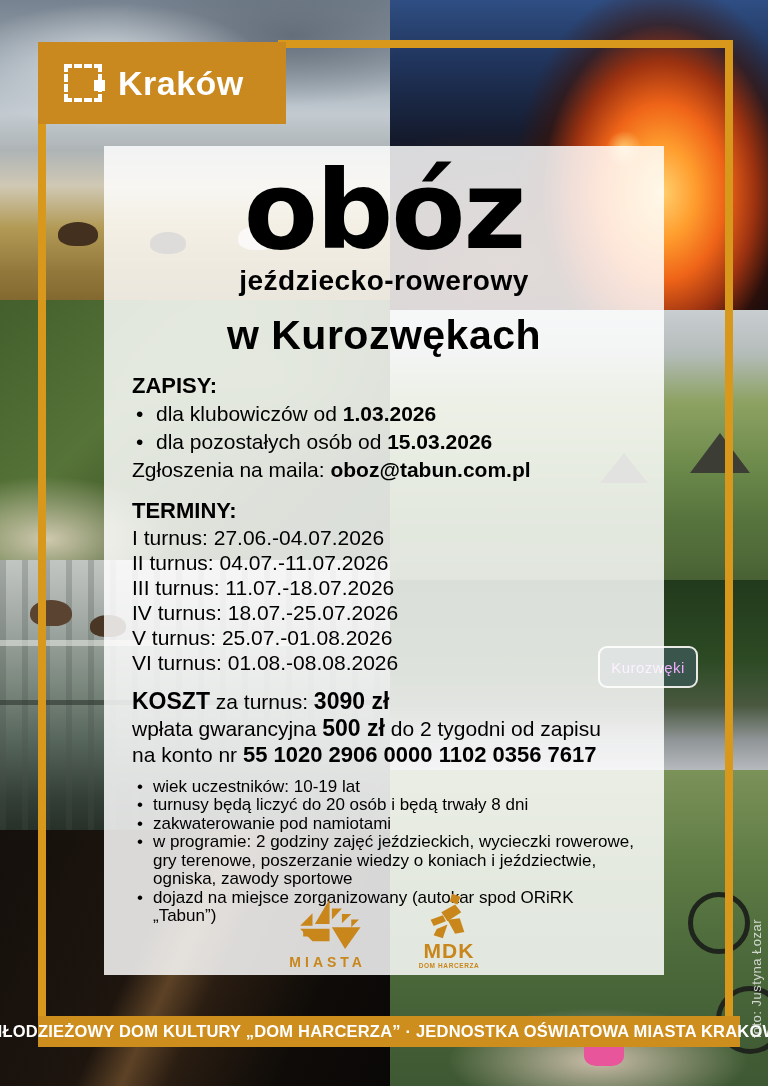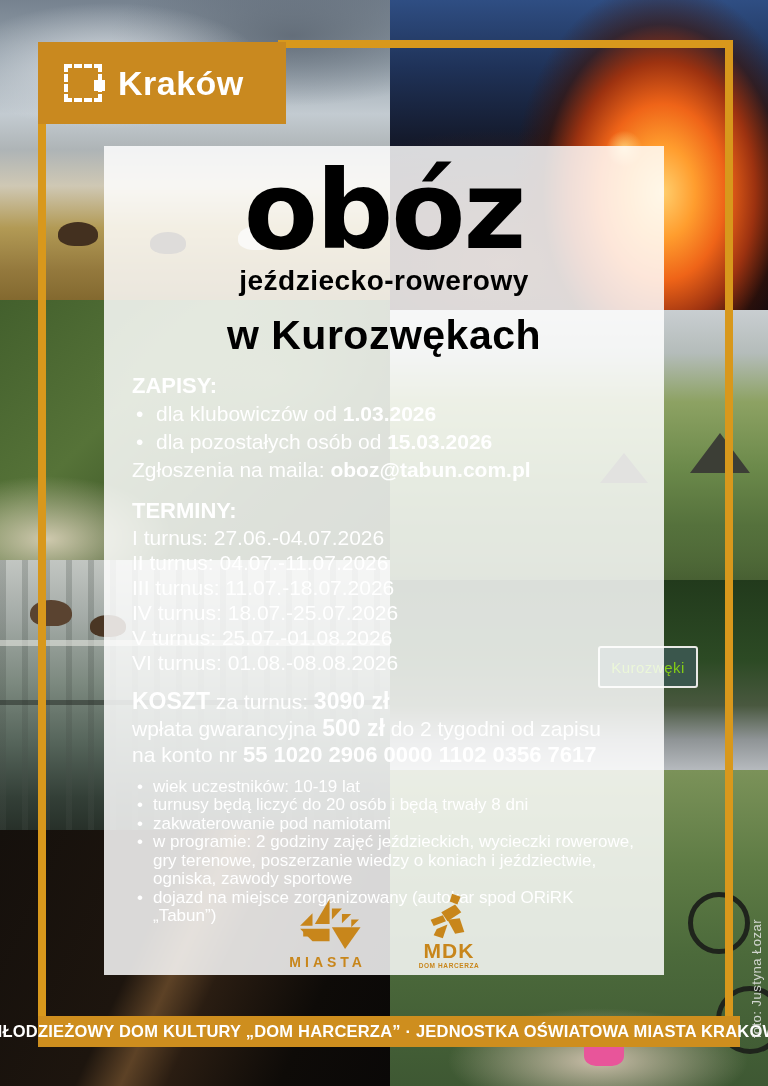"ZAPISY:" .content { color: #ffffff -> #000000 }
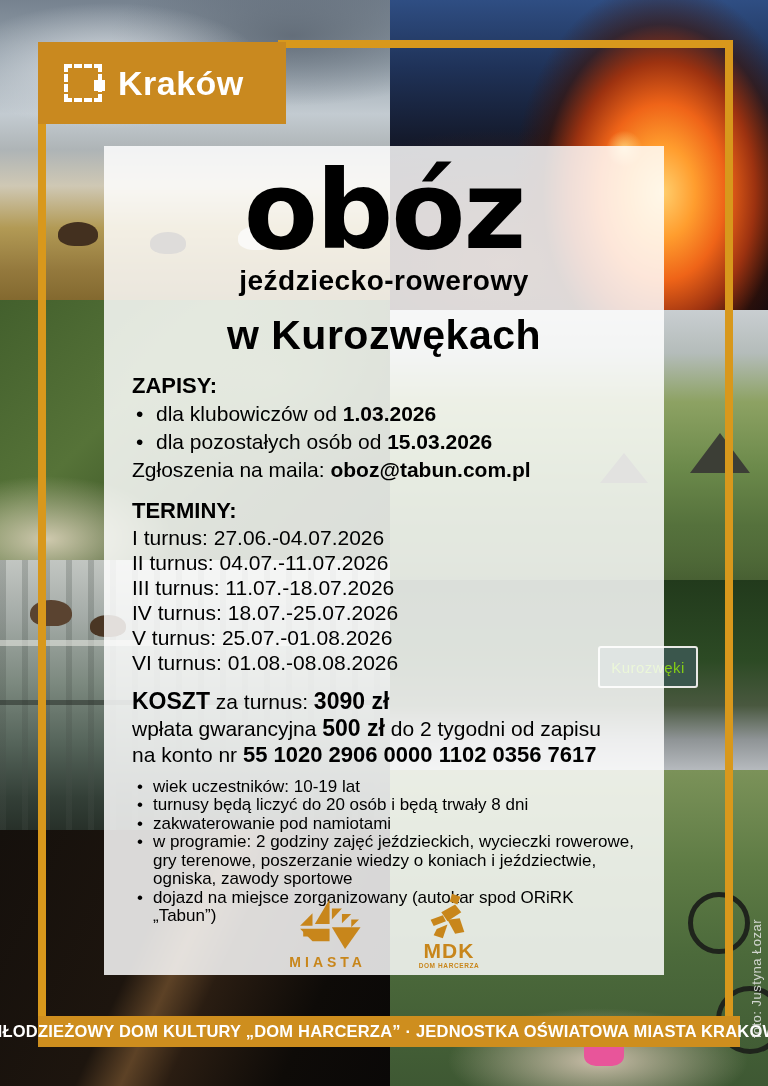"Kurozwęki" .road-sign { border-radius: 3px -> 9px; color: #84cc16 -> #f0abfc }
